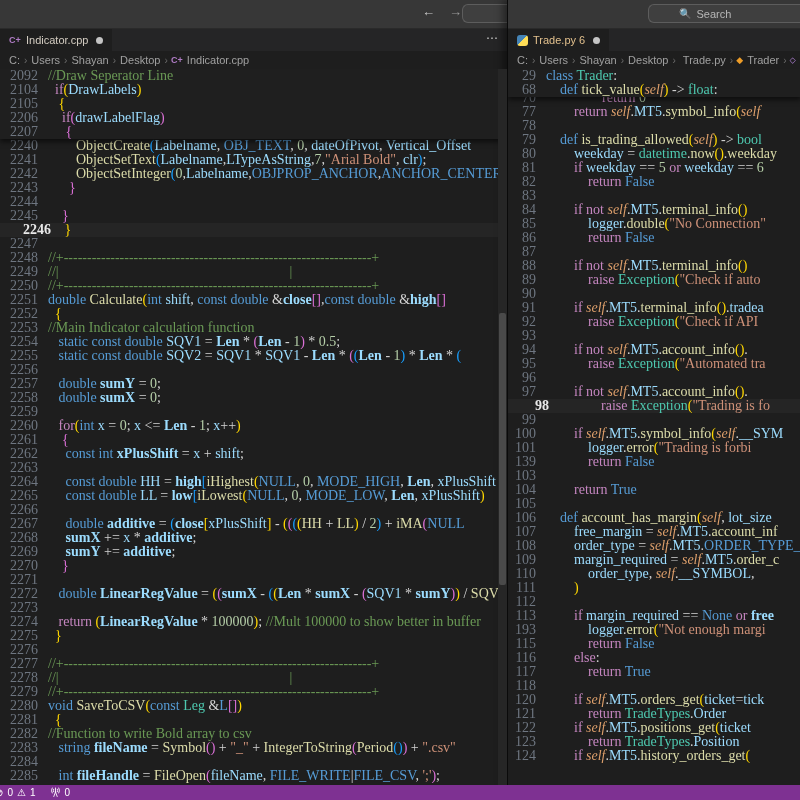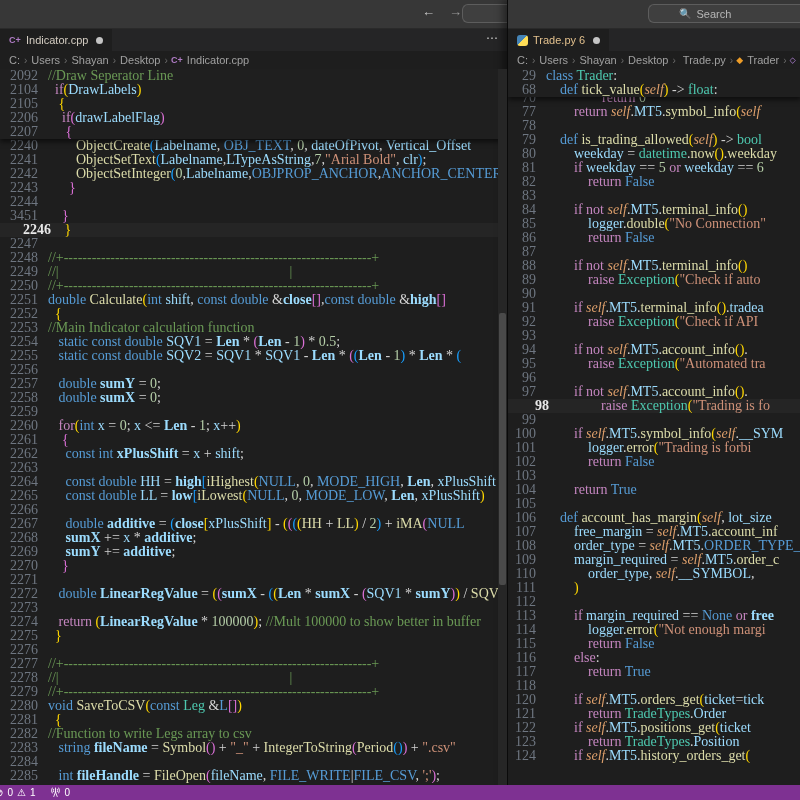"3451" span.gutter { text: 3451 -> 2245 }
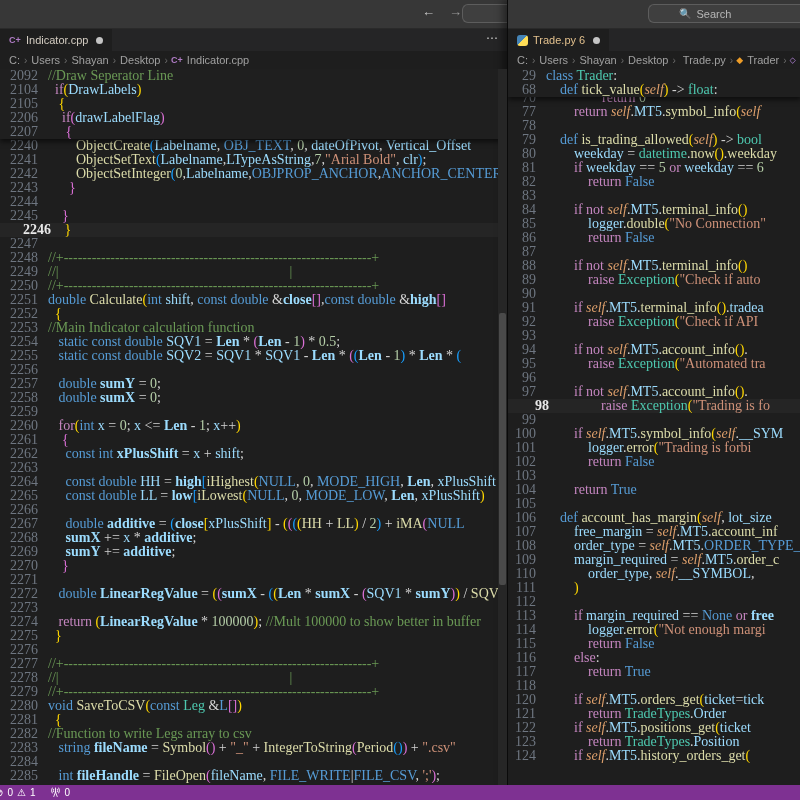"102" span.gutter { text: 102 -> 139 }
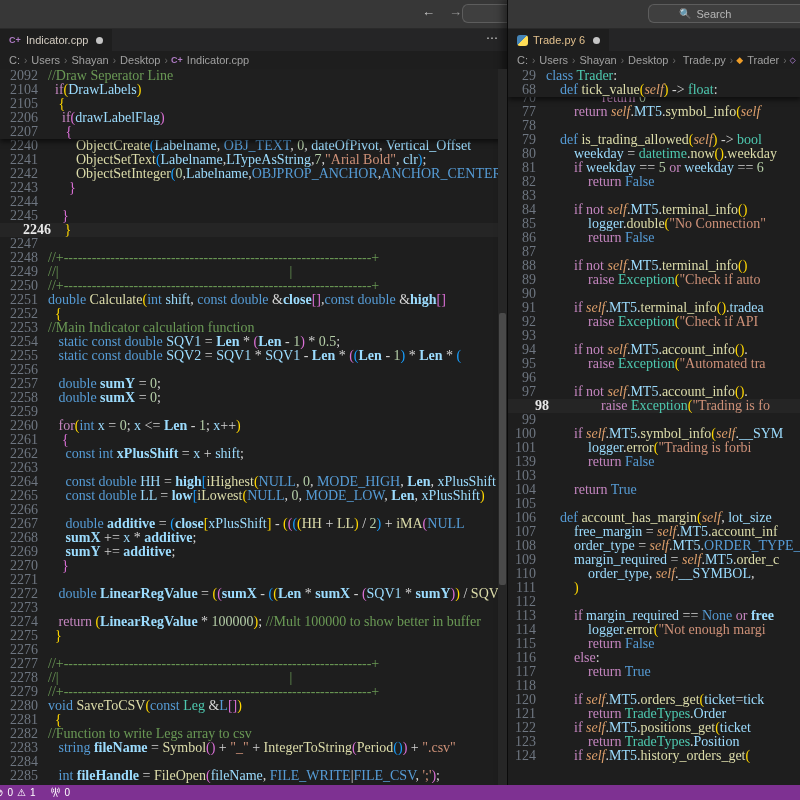"114" span.gutter { text: 114 -> 193 }
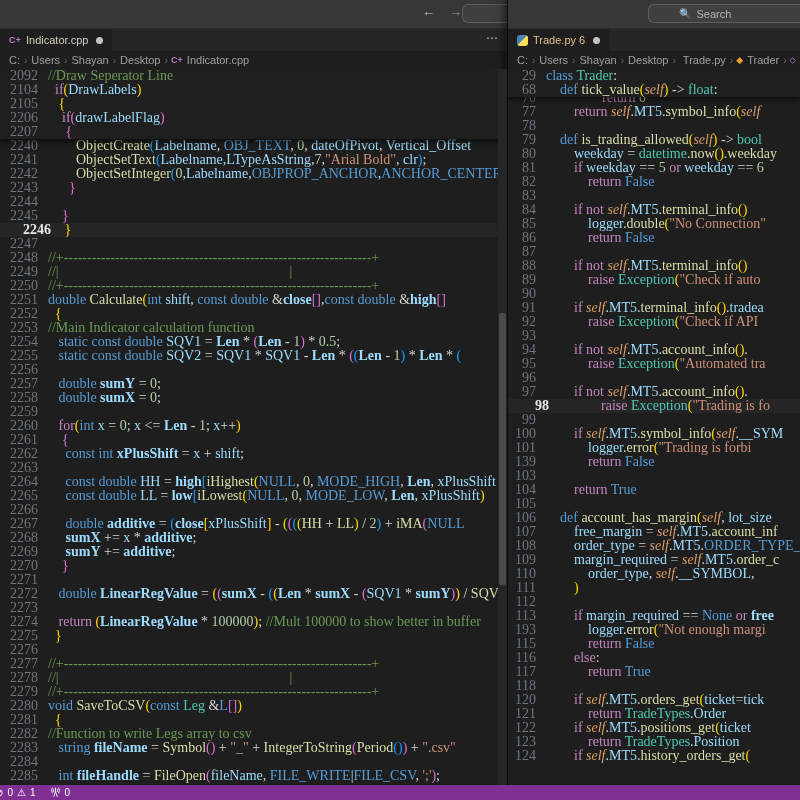"//Function to write Legs array" span.tk { text: Legs -> Bold }
